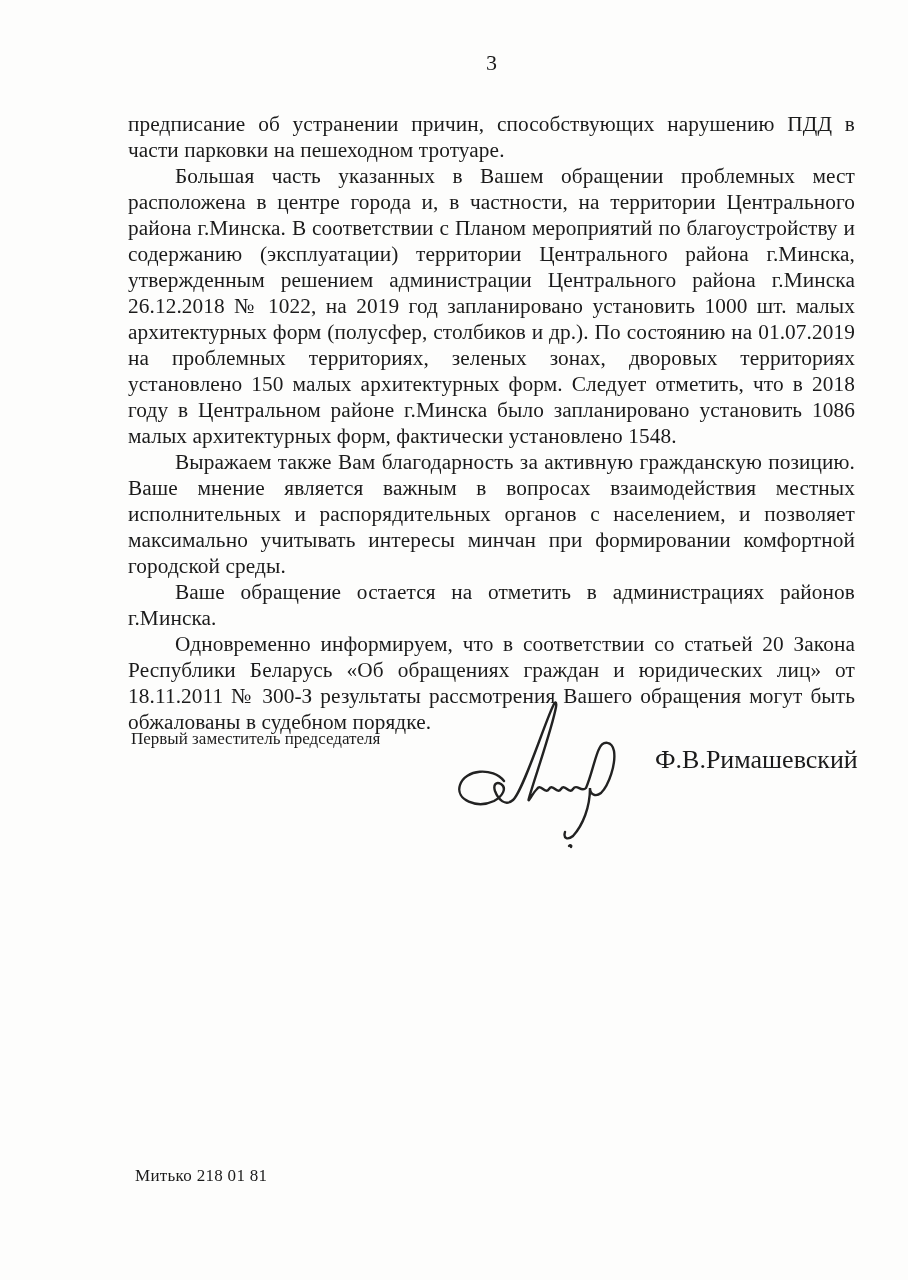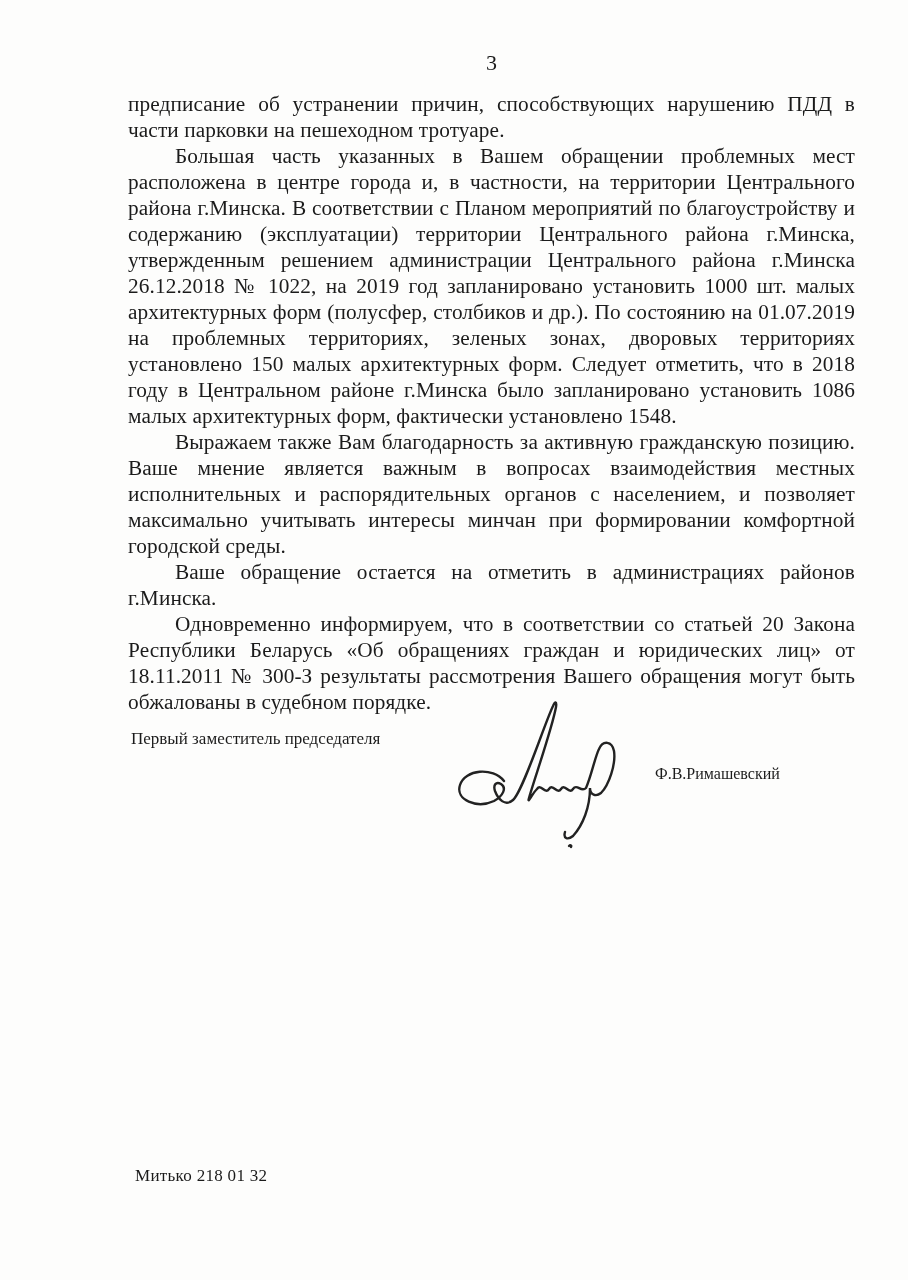"предписание об устранении причин," .para.no-indent { margin-top: none -> 20px }
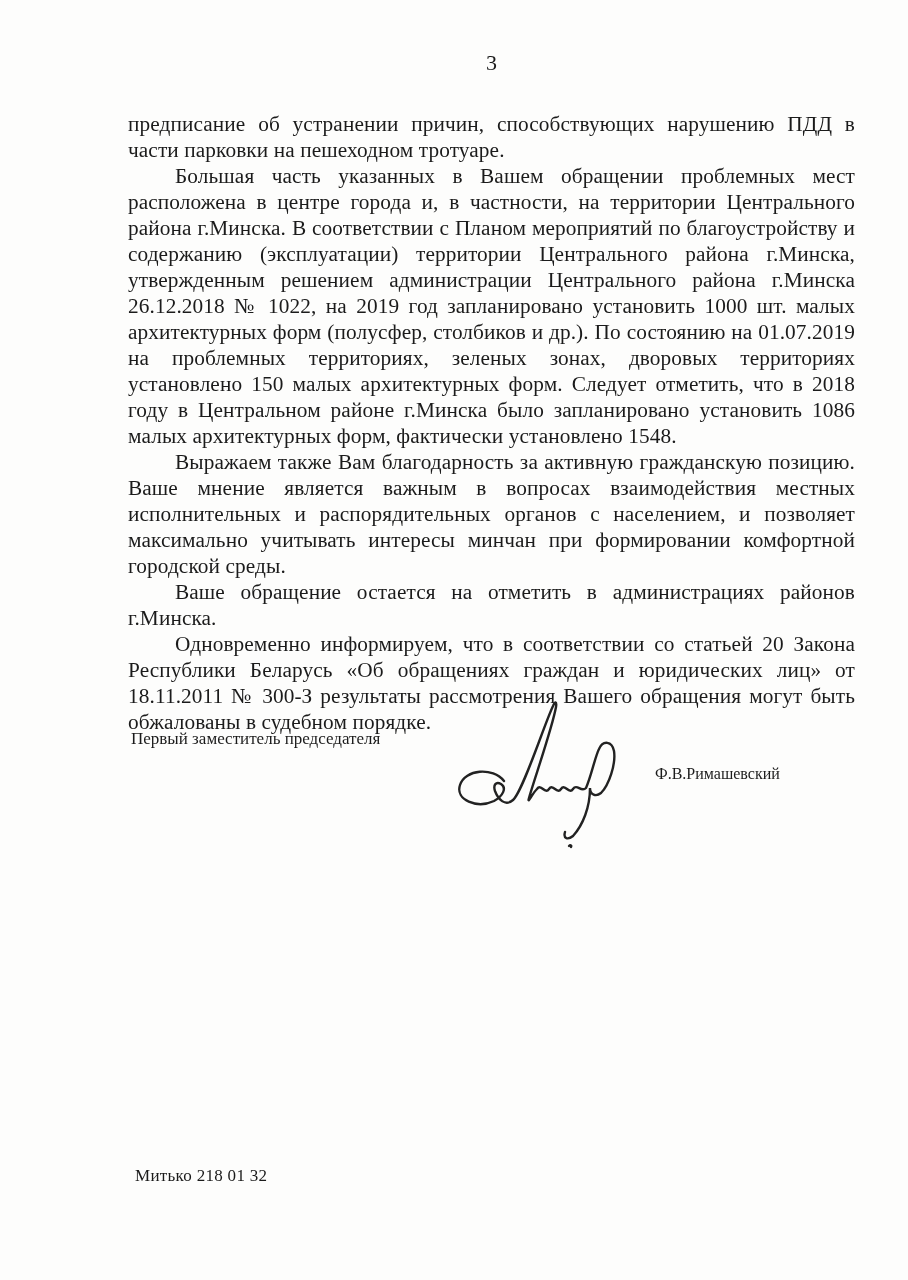"Ф.В.Римашевский" .signer-name { font-size: 16px -> 26px; top: 765px -> 745px }
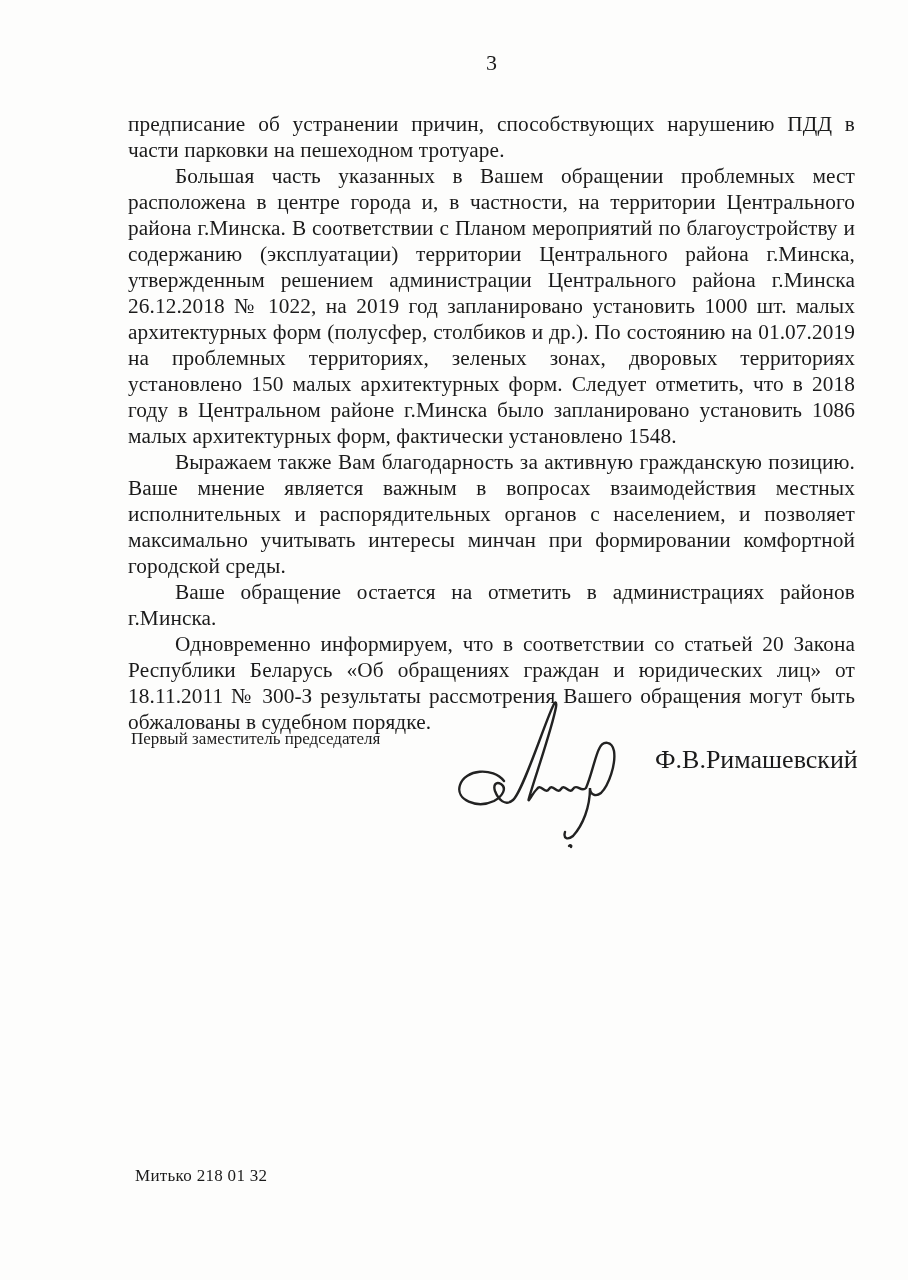"Митько 218 01 32" div.footer-ref { text: 32 -> 81 }
